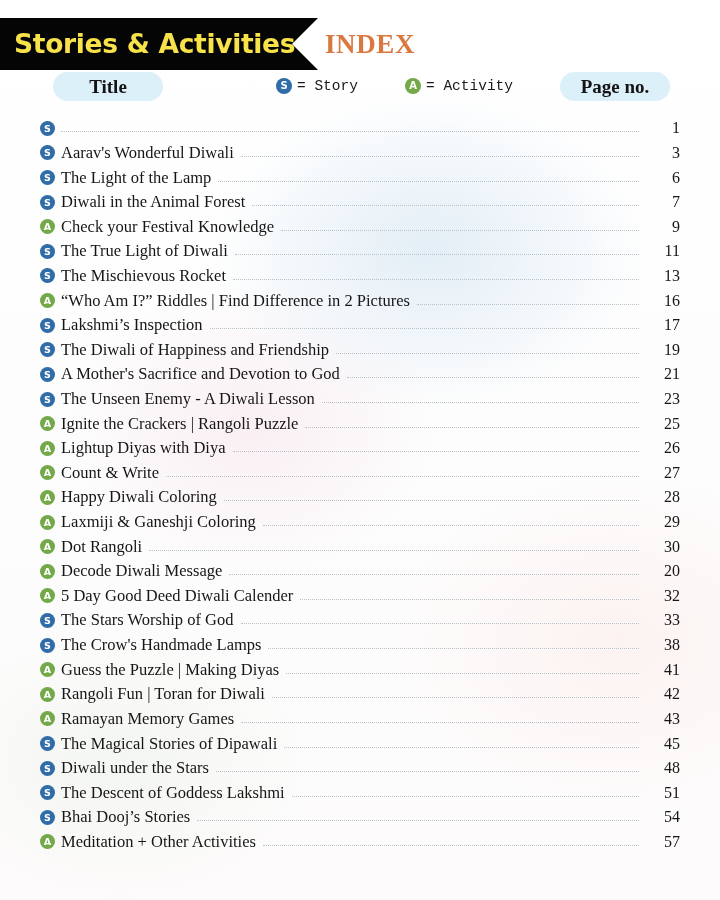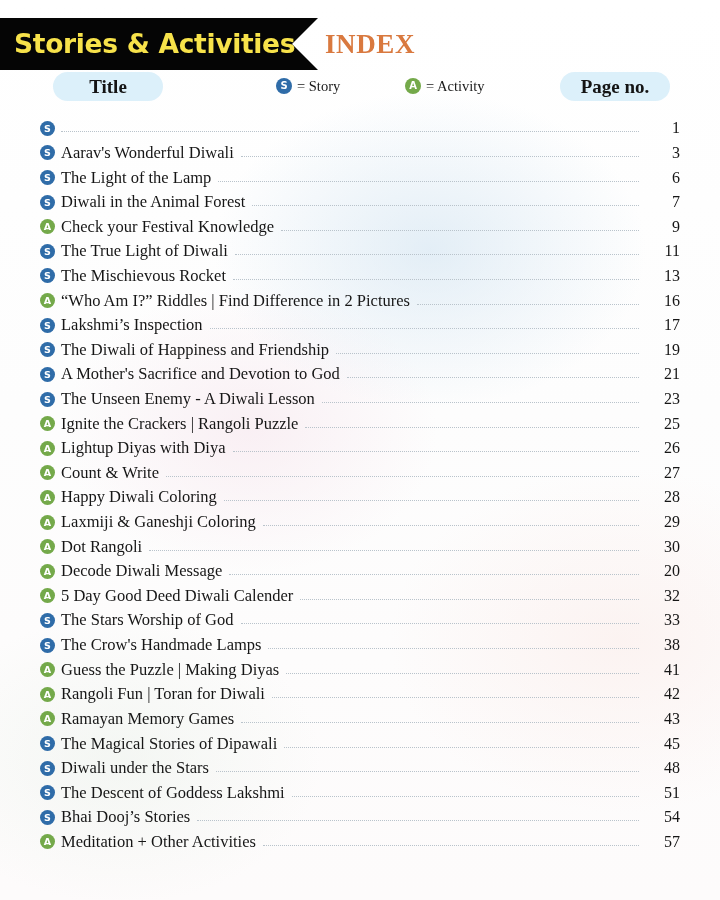"= Story" .legend-text { font-family: Liberation Serif, serif -> Liberation Mono, monospace }
